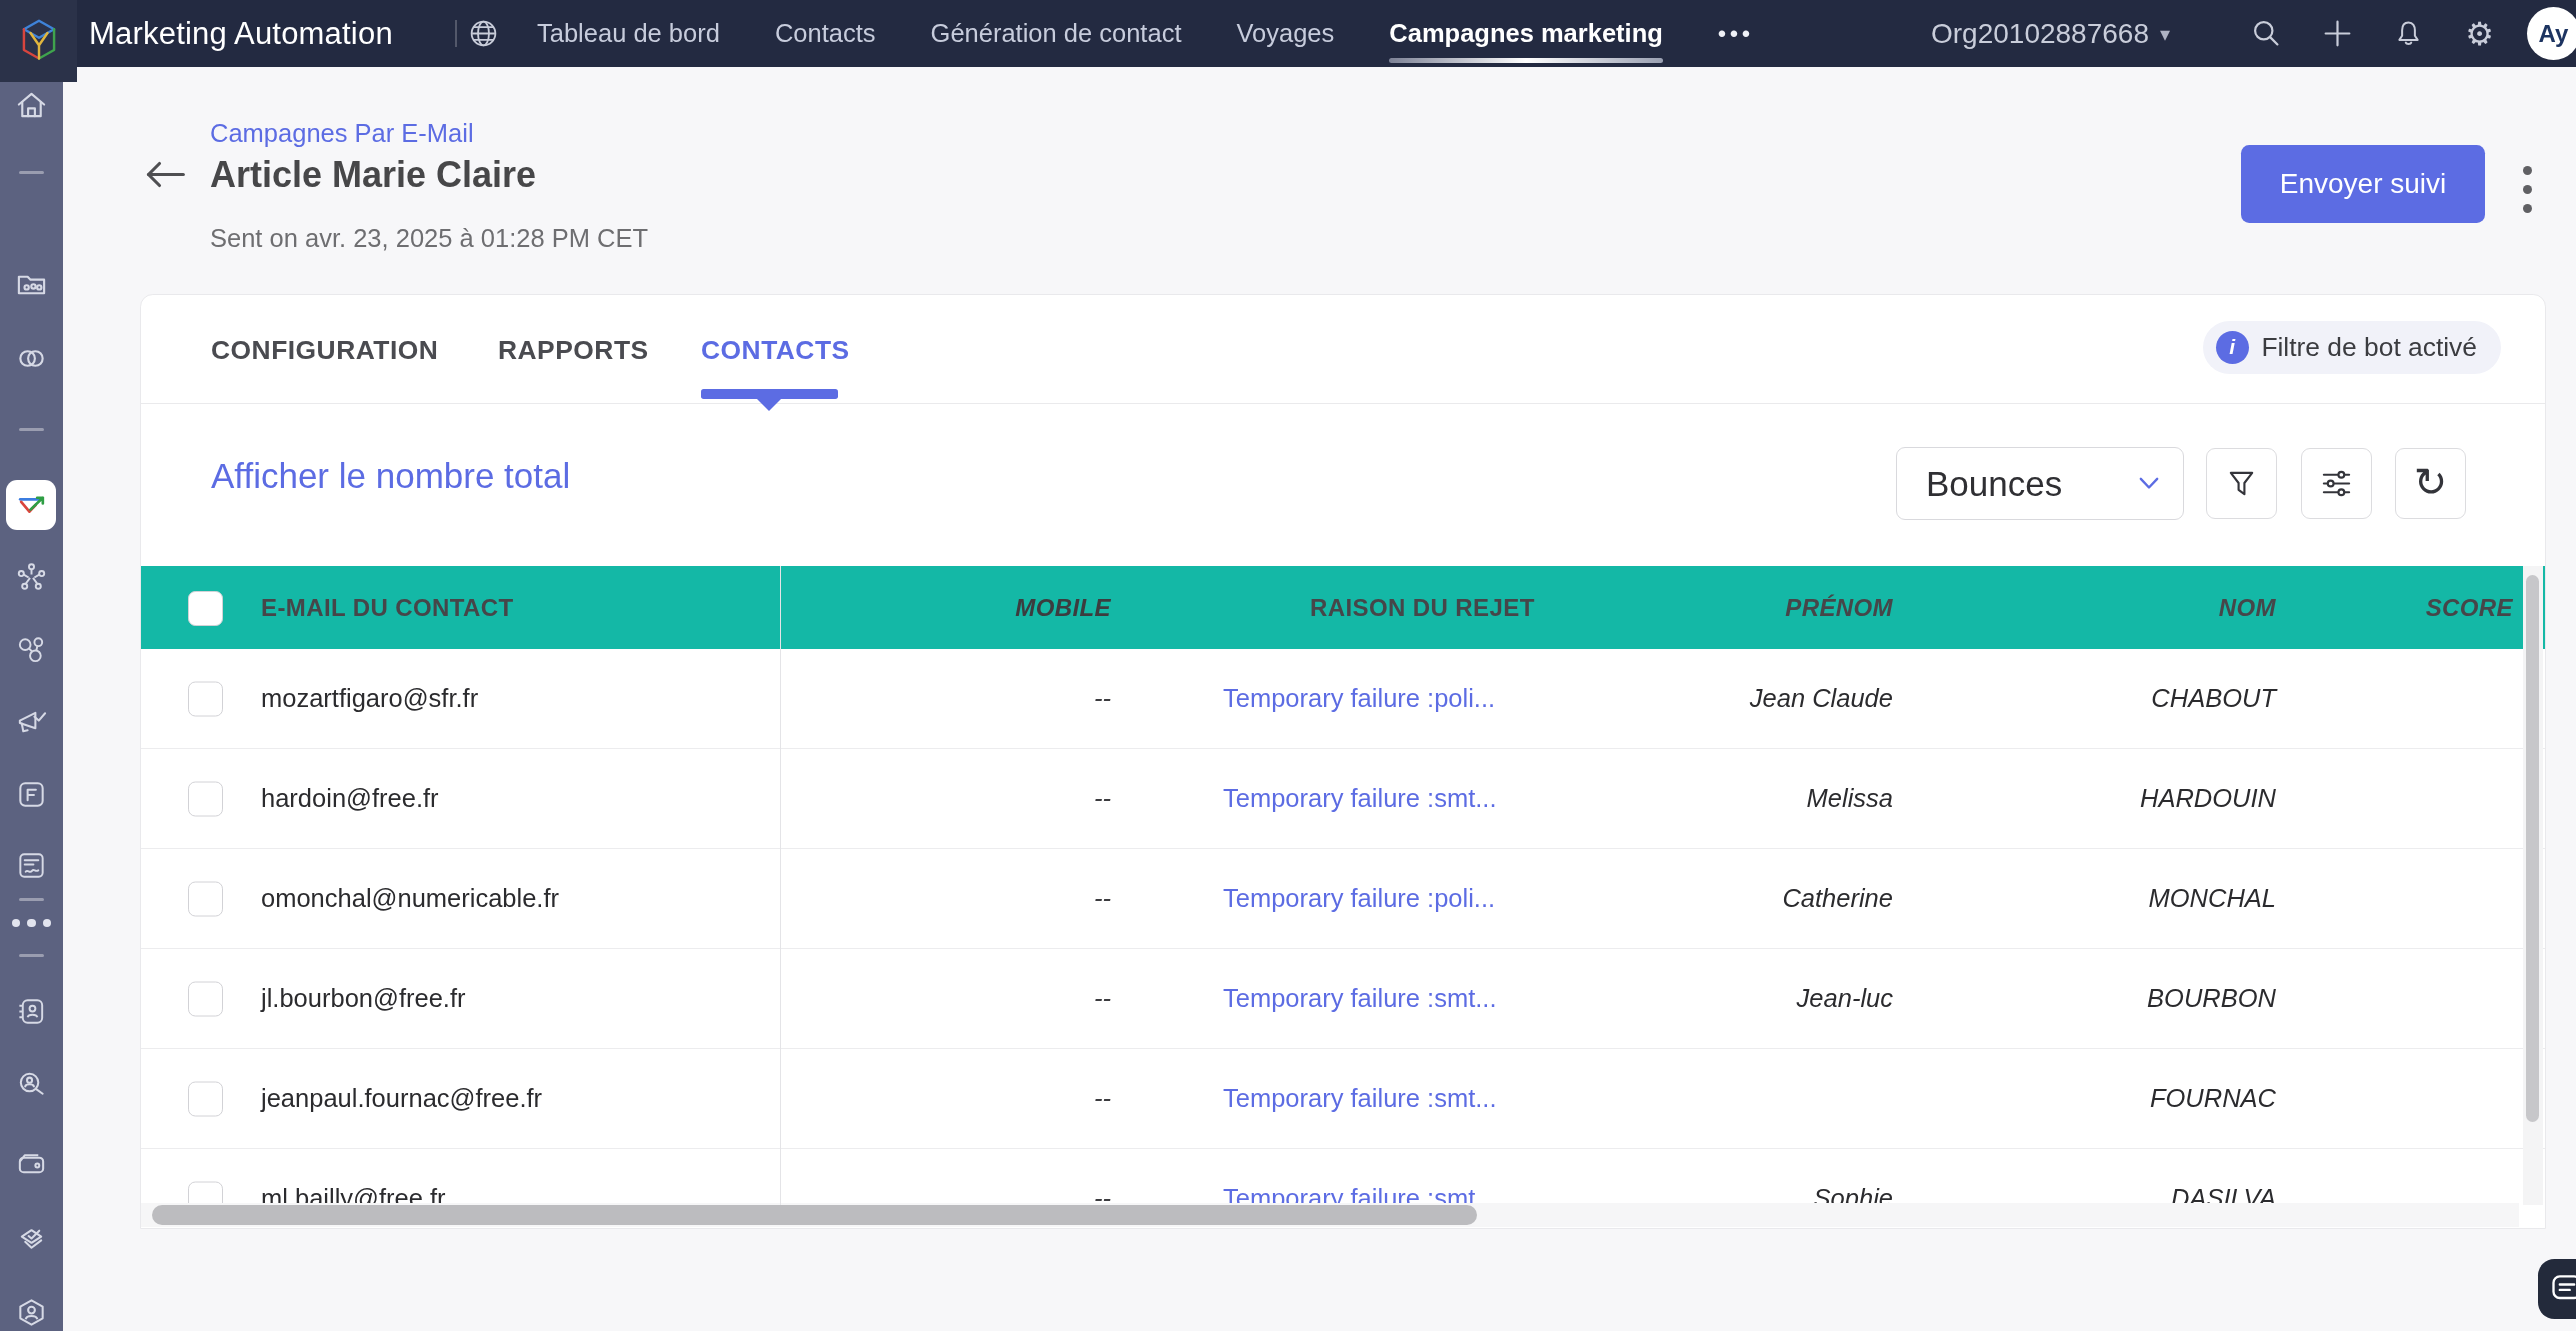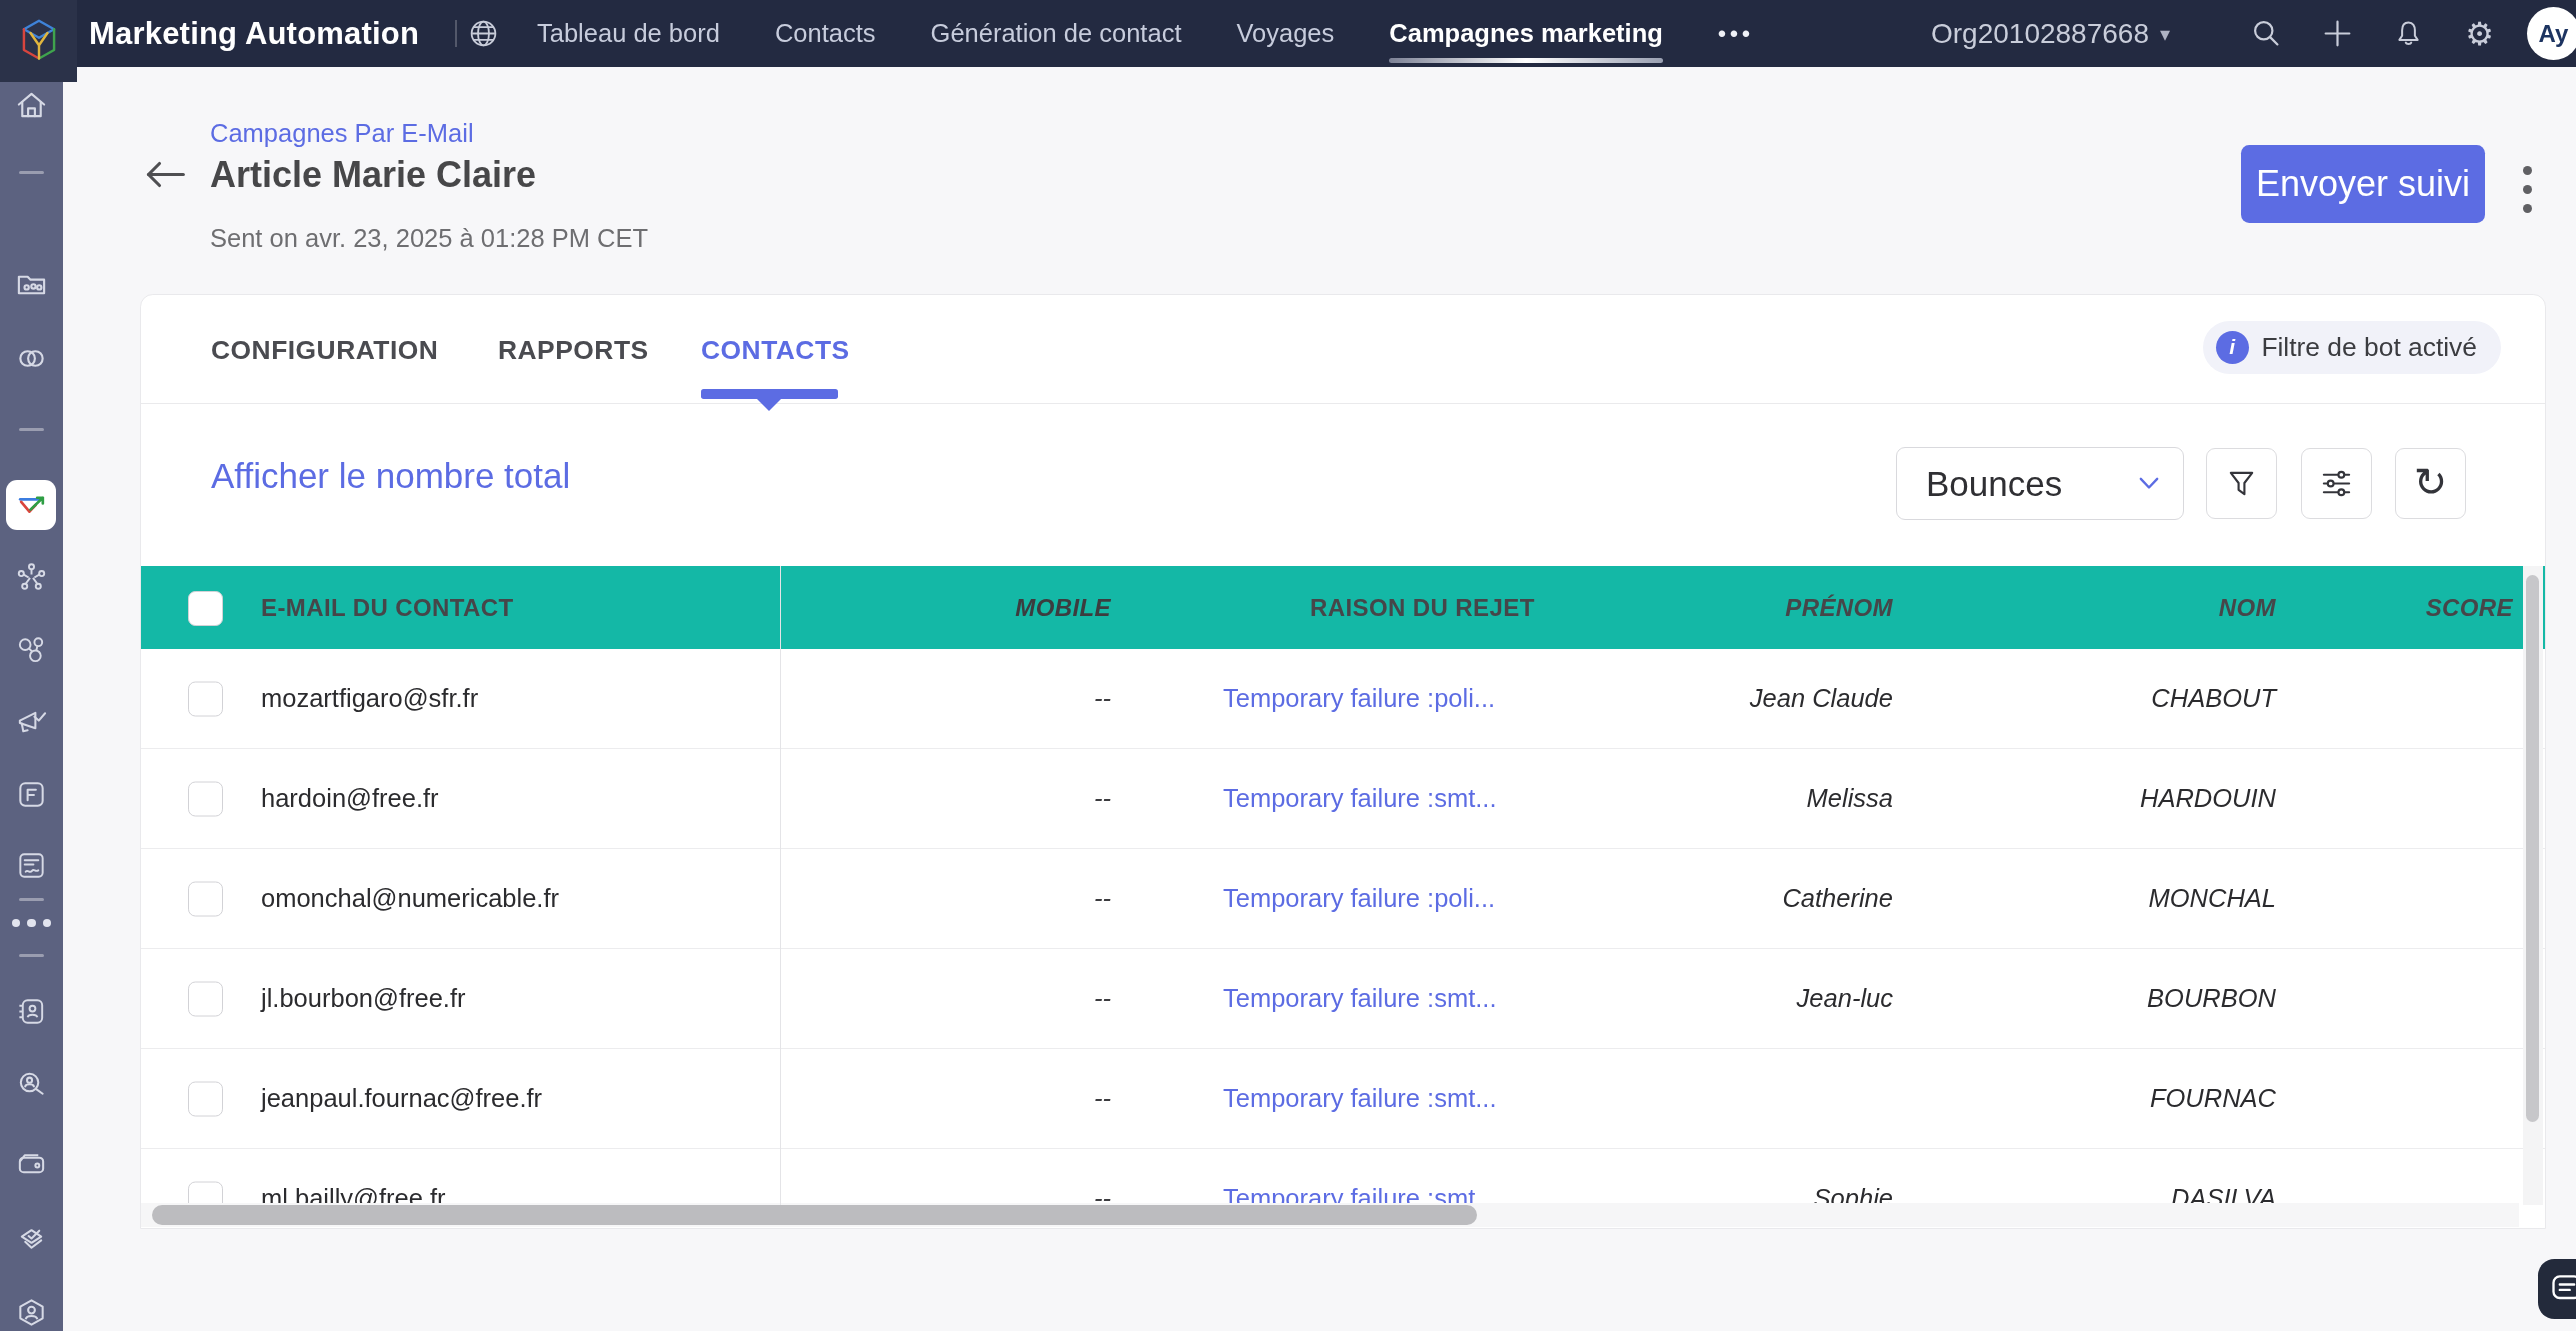"Marketing Automation" .app-title { font-weight: bold -> normal }
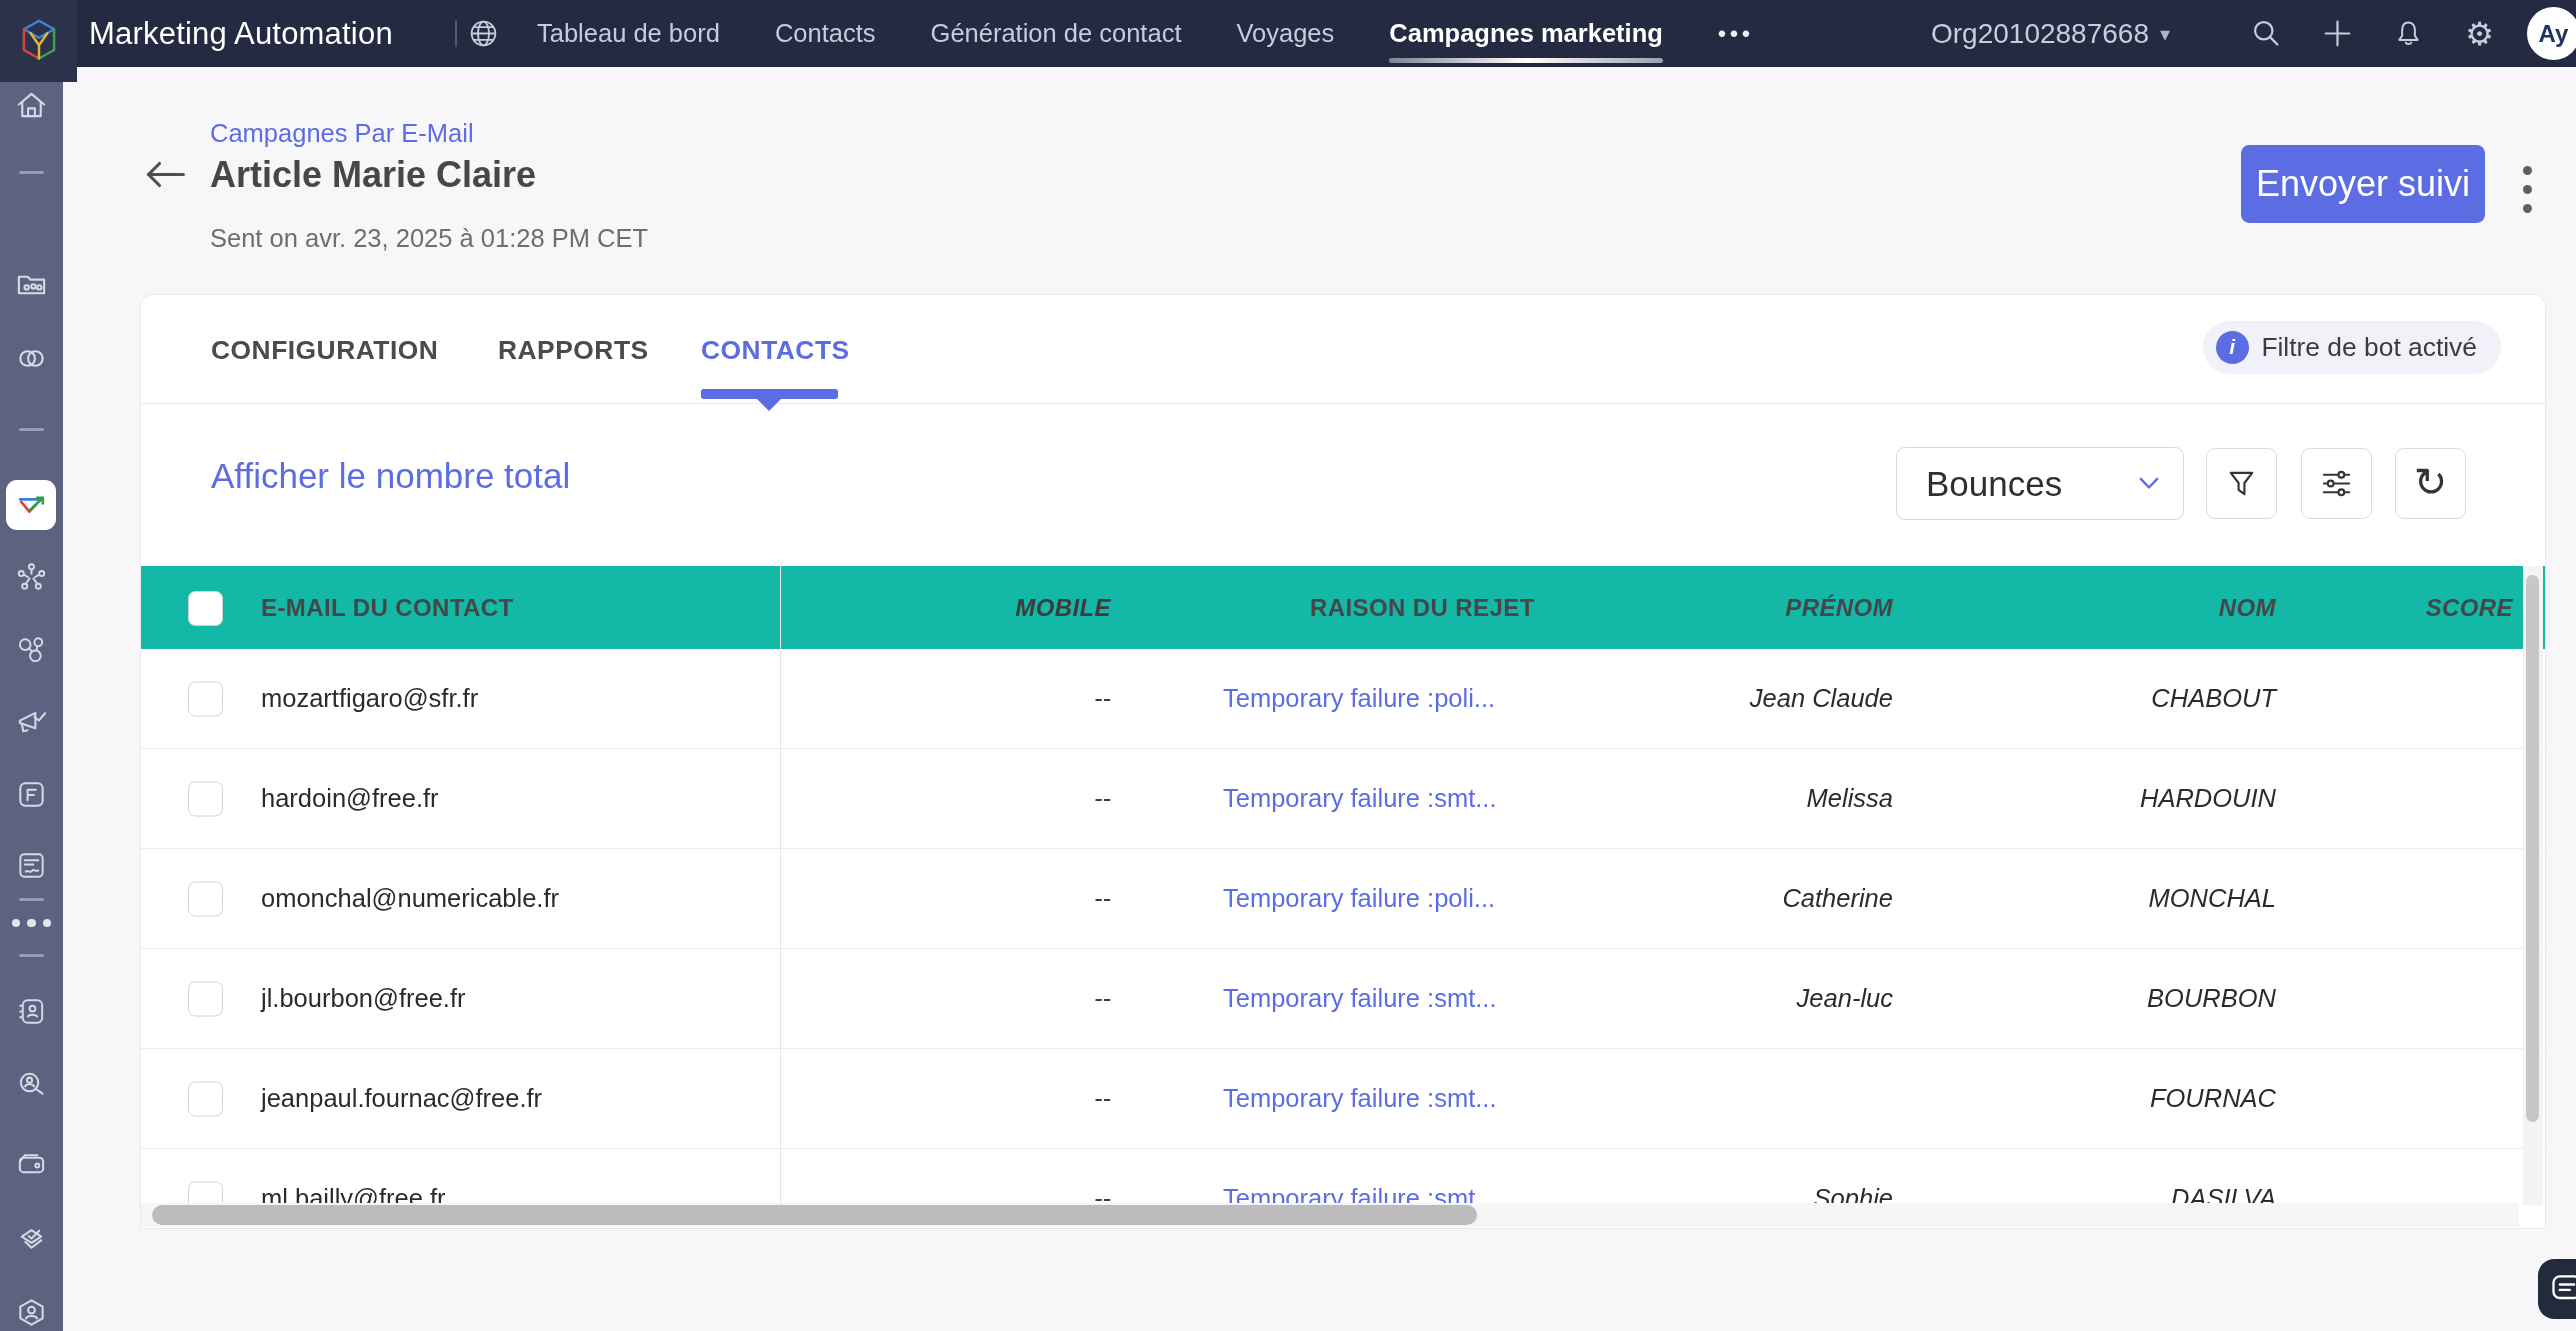"Envoyer suivi" .primary-btn { font-size: 36px -> 28px }
